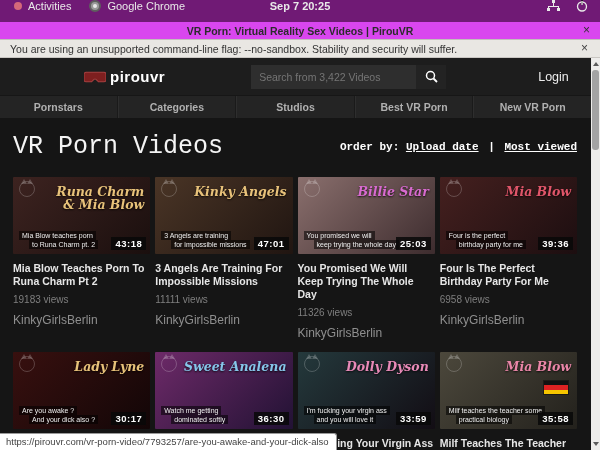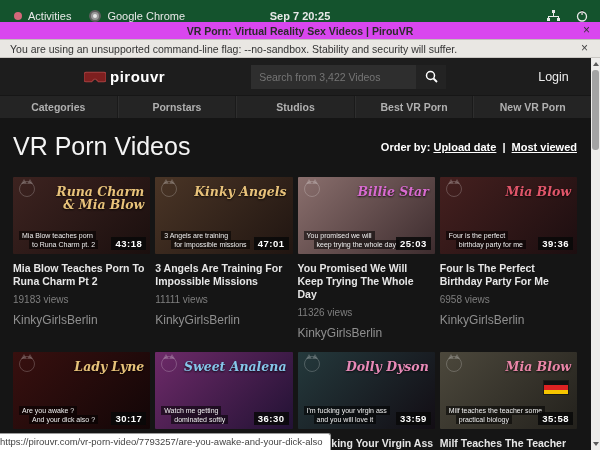"Activities" .sysbar { align-items: flex-end -> flex-start; background: #14532d -> #701a75 }
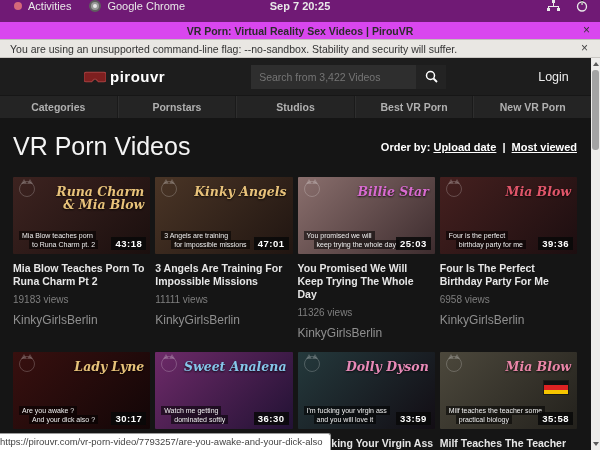"Categories" div.nav-item { order: before "Pornstars" -> after "Pornstars" }
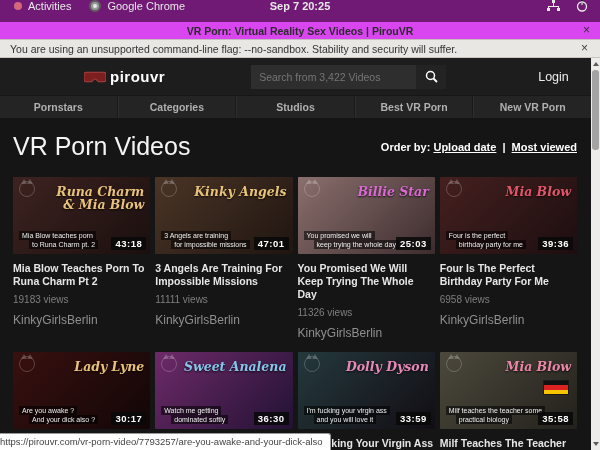"VR Porn Videos" .heading { font-family: none -> Liberation Mono, monospace }
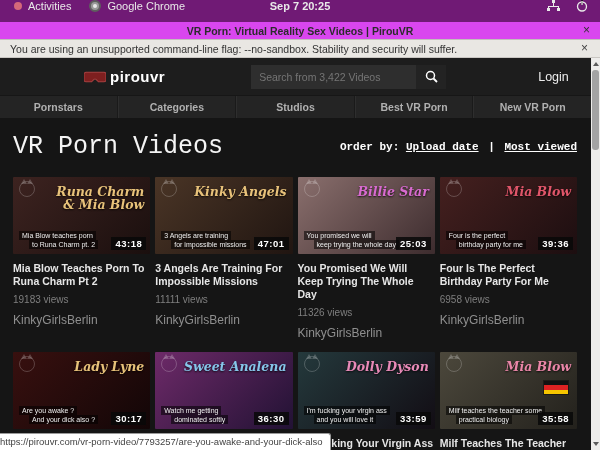"https://pirouvr.com/vr-porn-video/779325" .statusbar { padding: 2px 7px 3px 0 -> 2px 7px 3px 6px }
